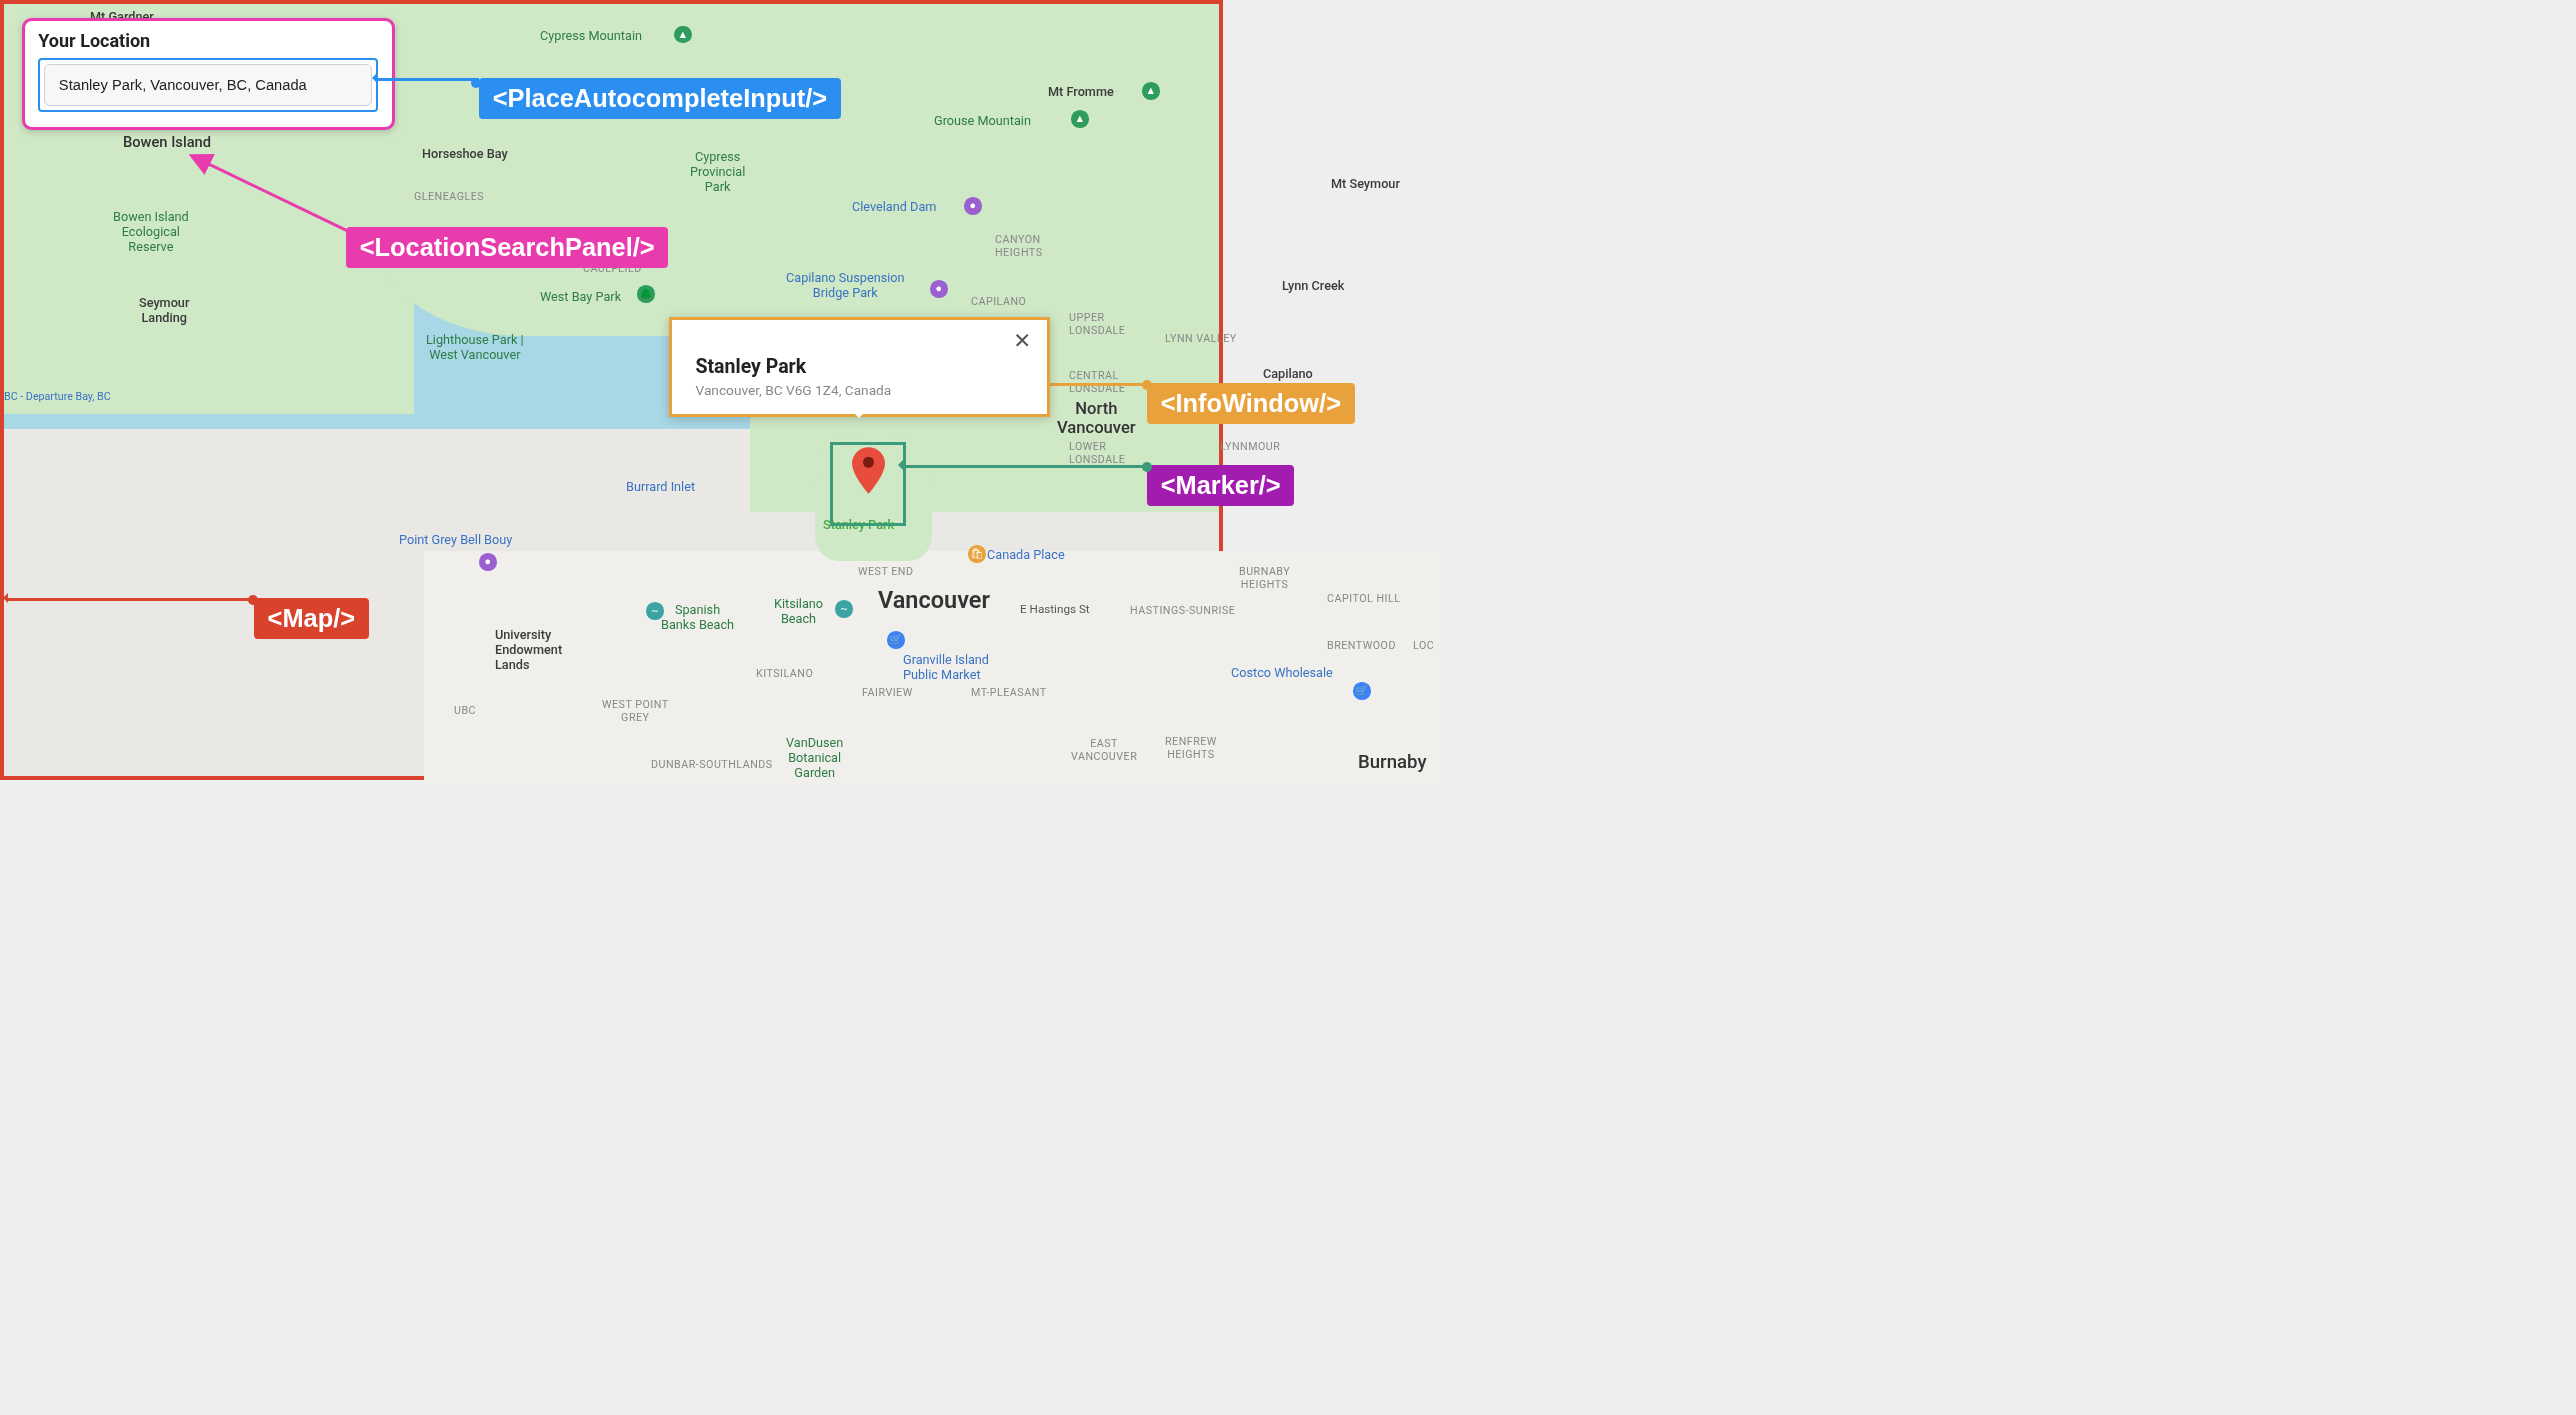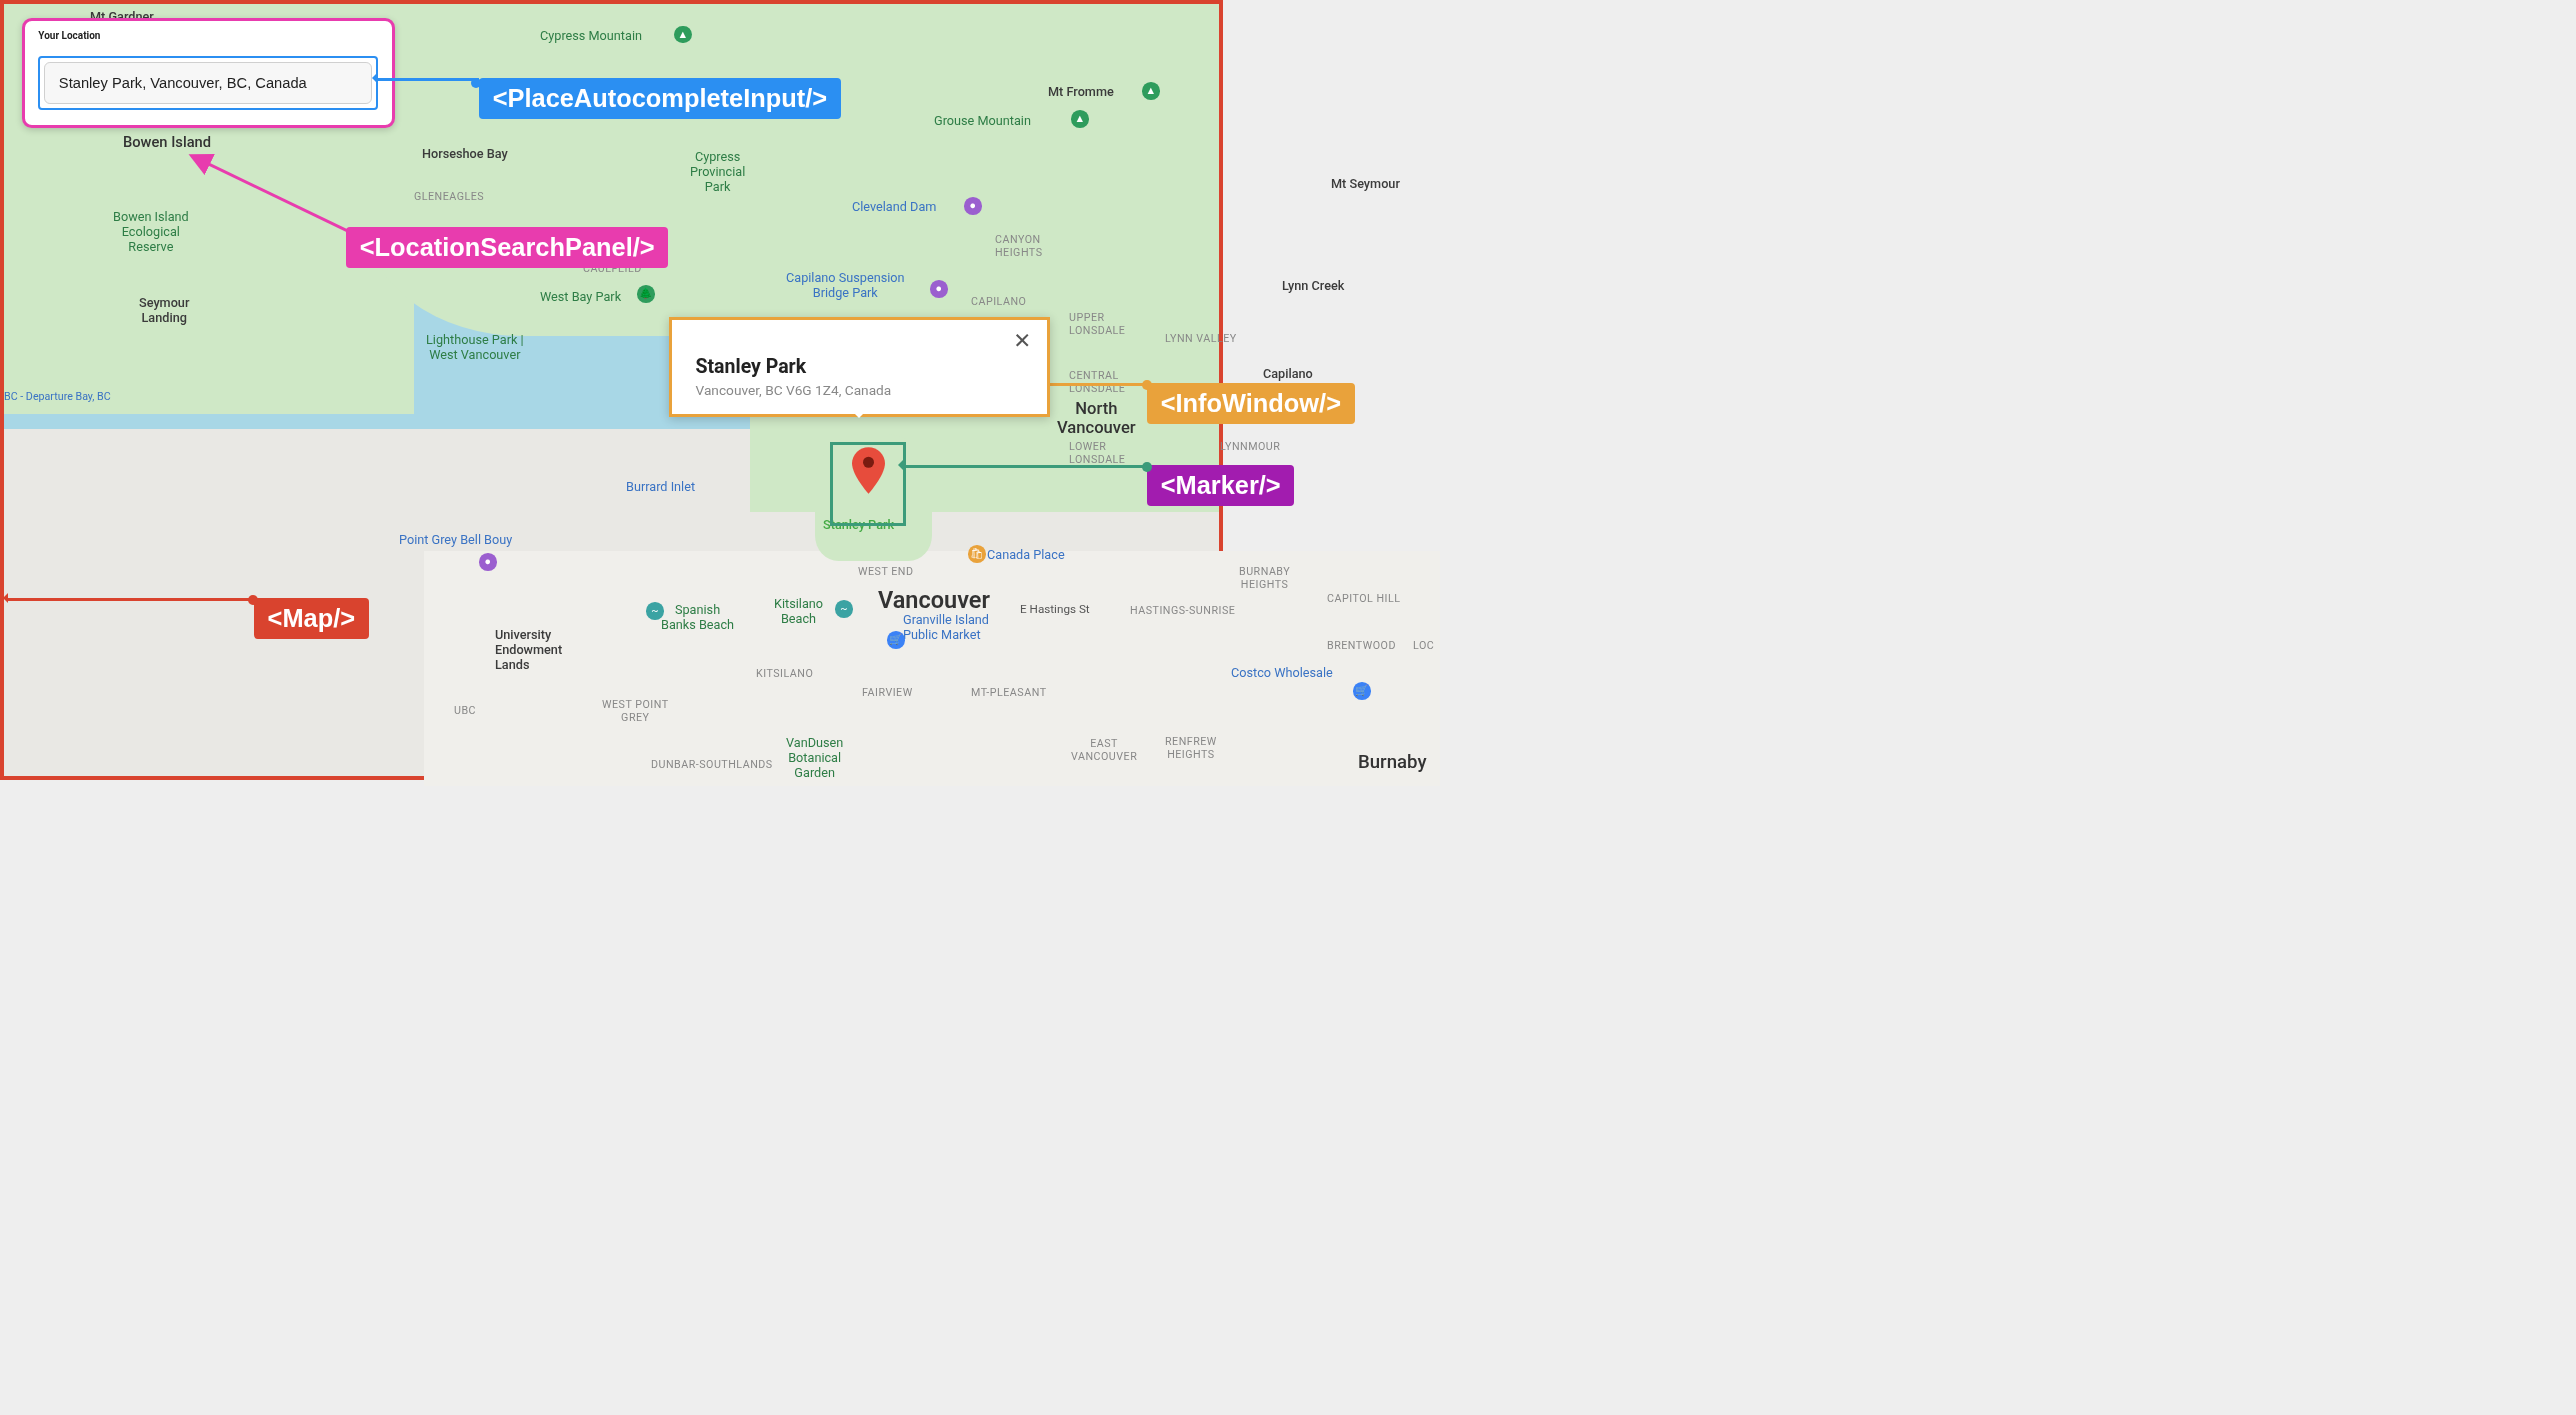"Your Location" .search-panel .lbl { font-size: 10px -> 18px; margin: 2px 0 15px -> 2px 0 7px }
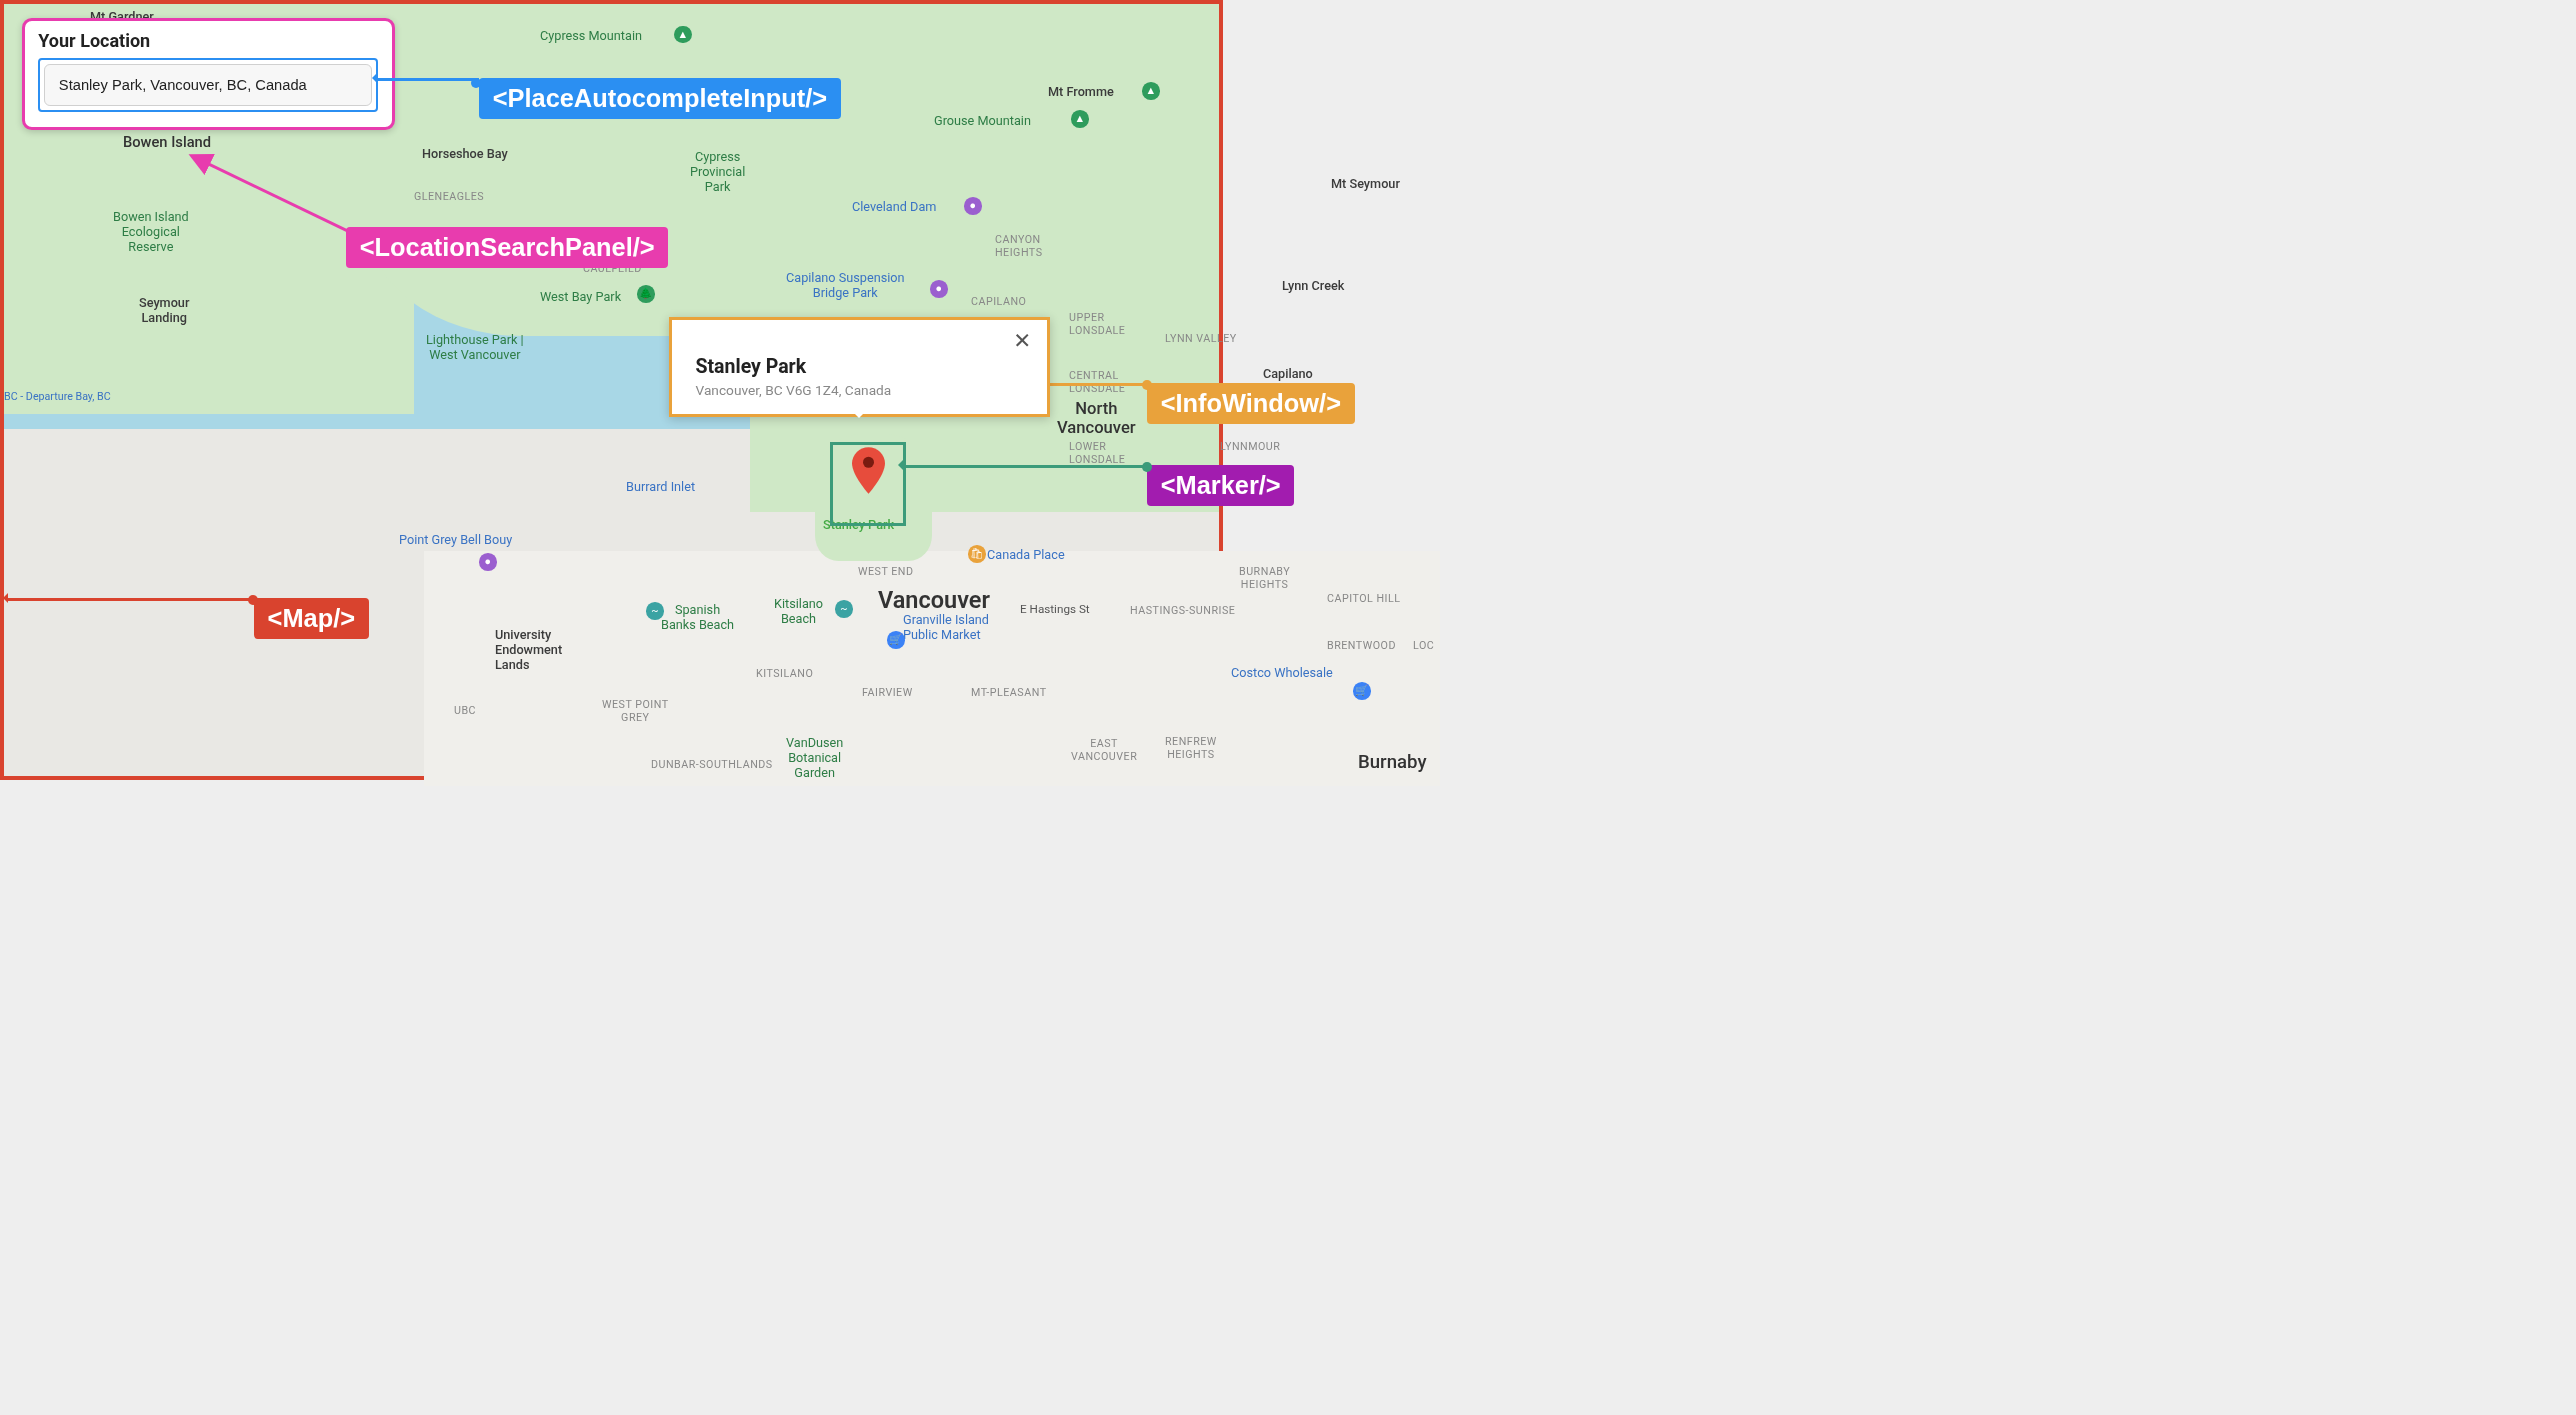"Granville Island" span.map-label { top: 608px -> 648px }
